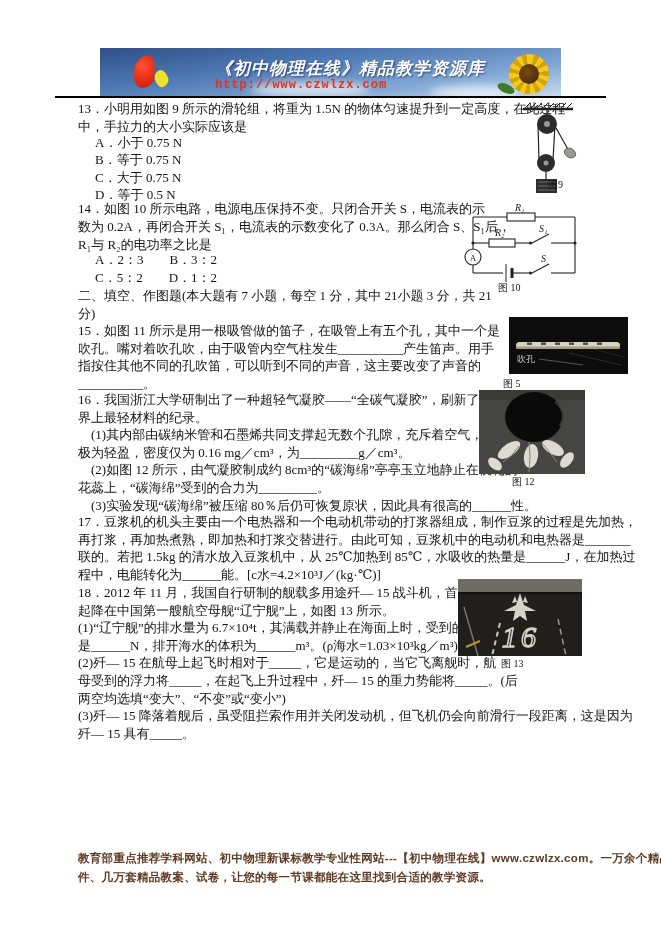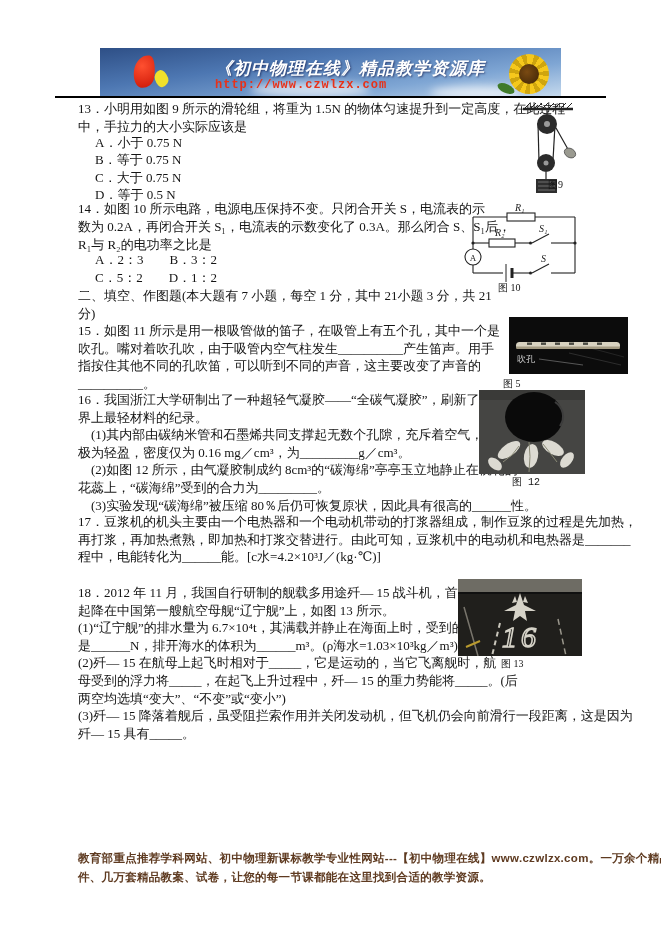"图 12" div.figlabel { font-family: Liberation Mono, monospace -> none }
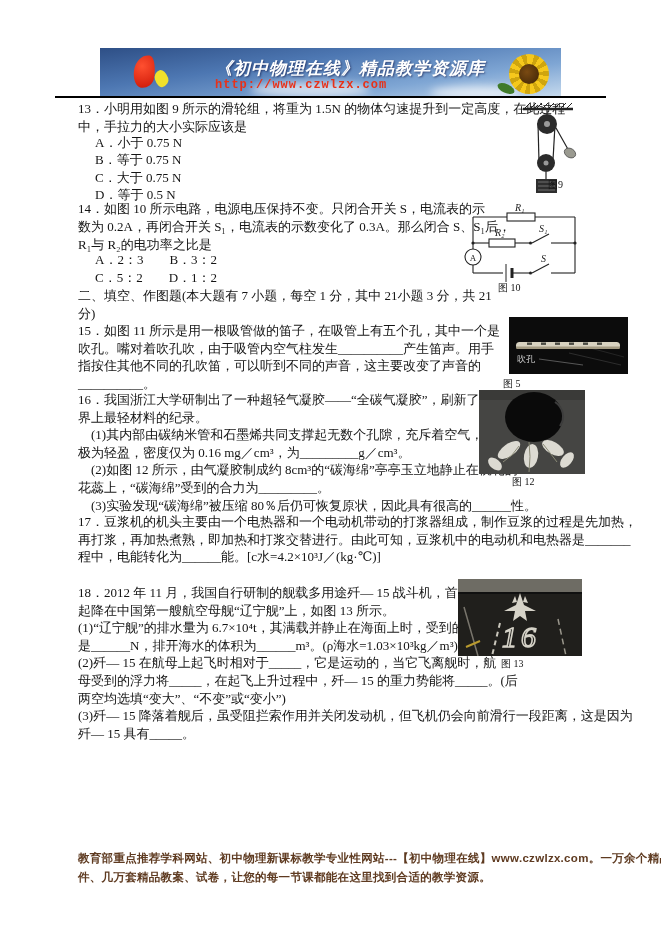"联的。若把 1.5kg 的清水放入豆浆机中，从 25℃加热到" div.tline { html: none -> <div>联的。若把 1.5kg 的清水放入豆浆机中，从 25℃加热到 85℃，水吸收的热量是______J，在加热过</div> }
